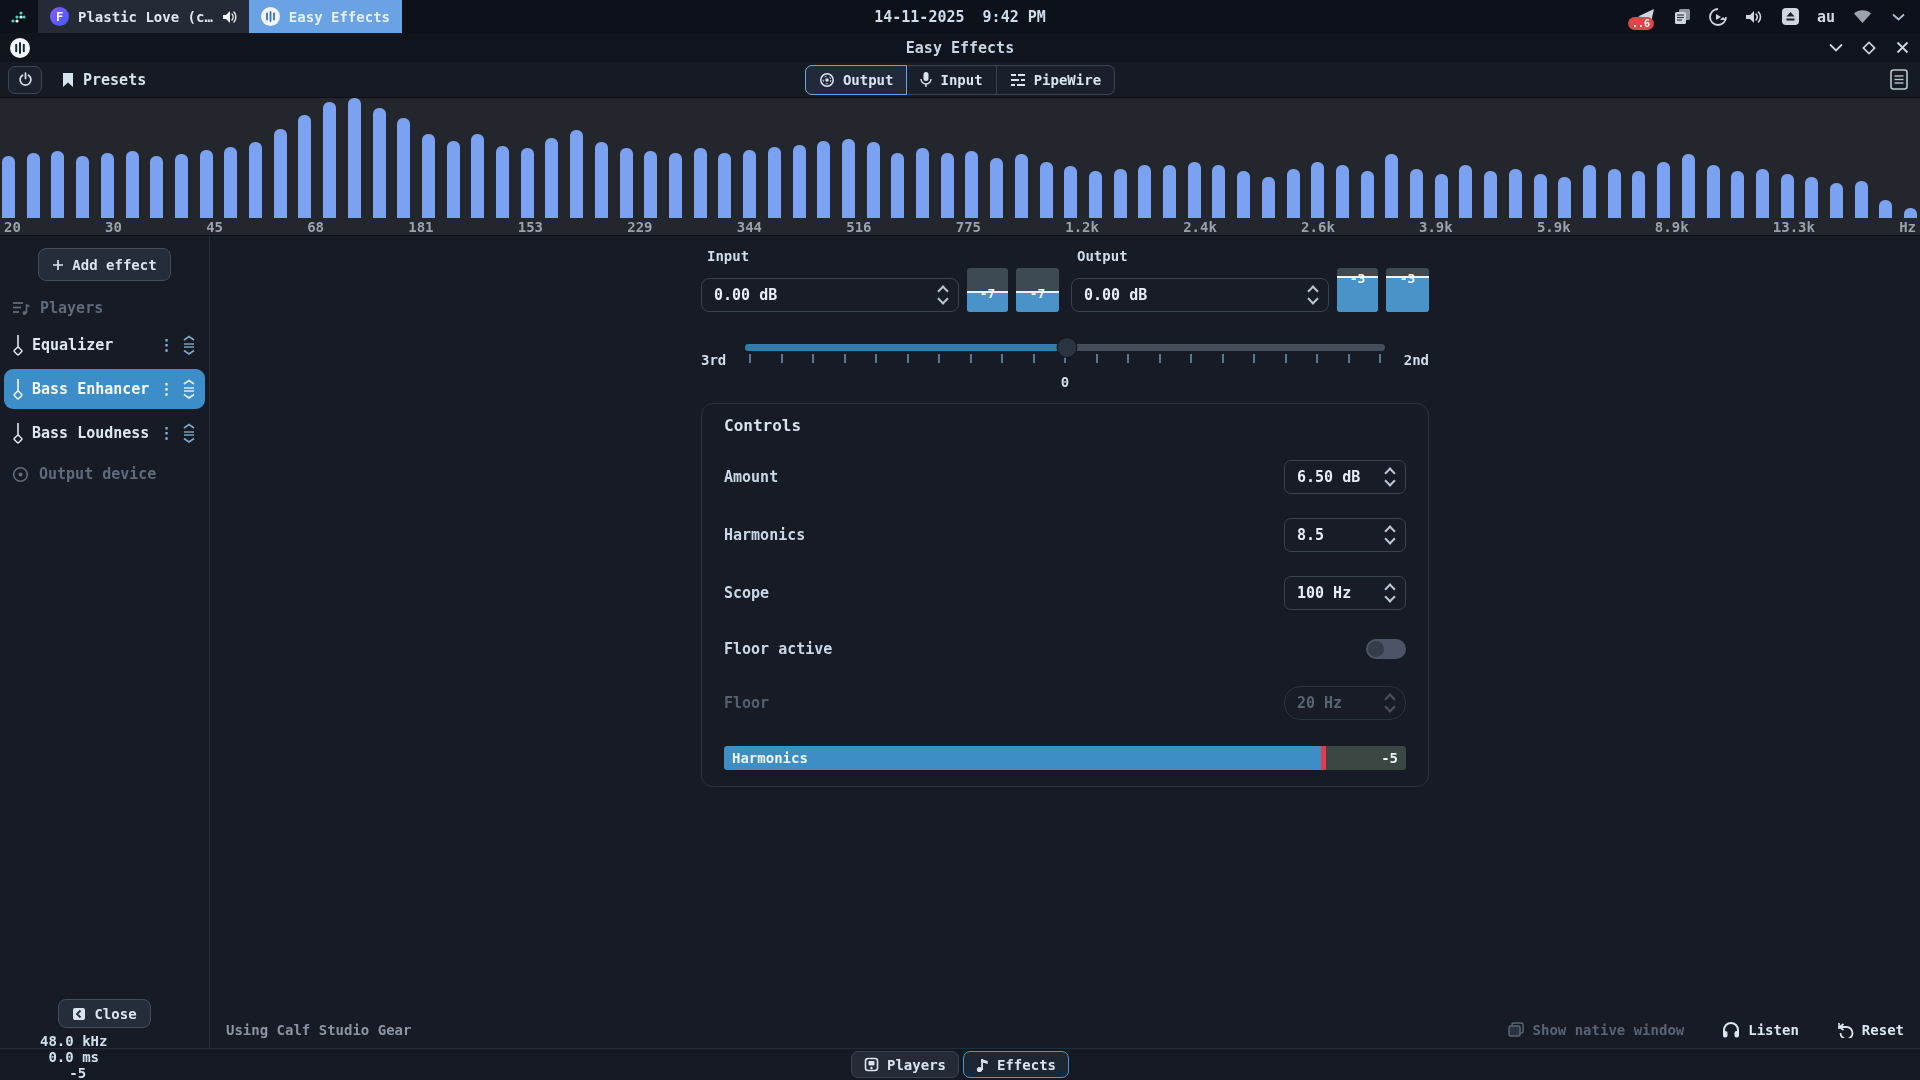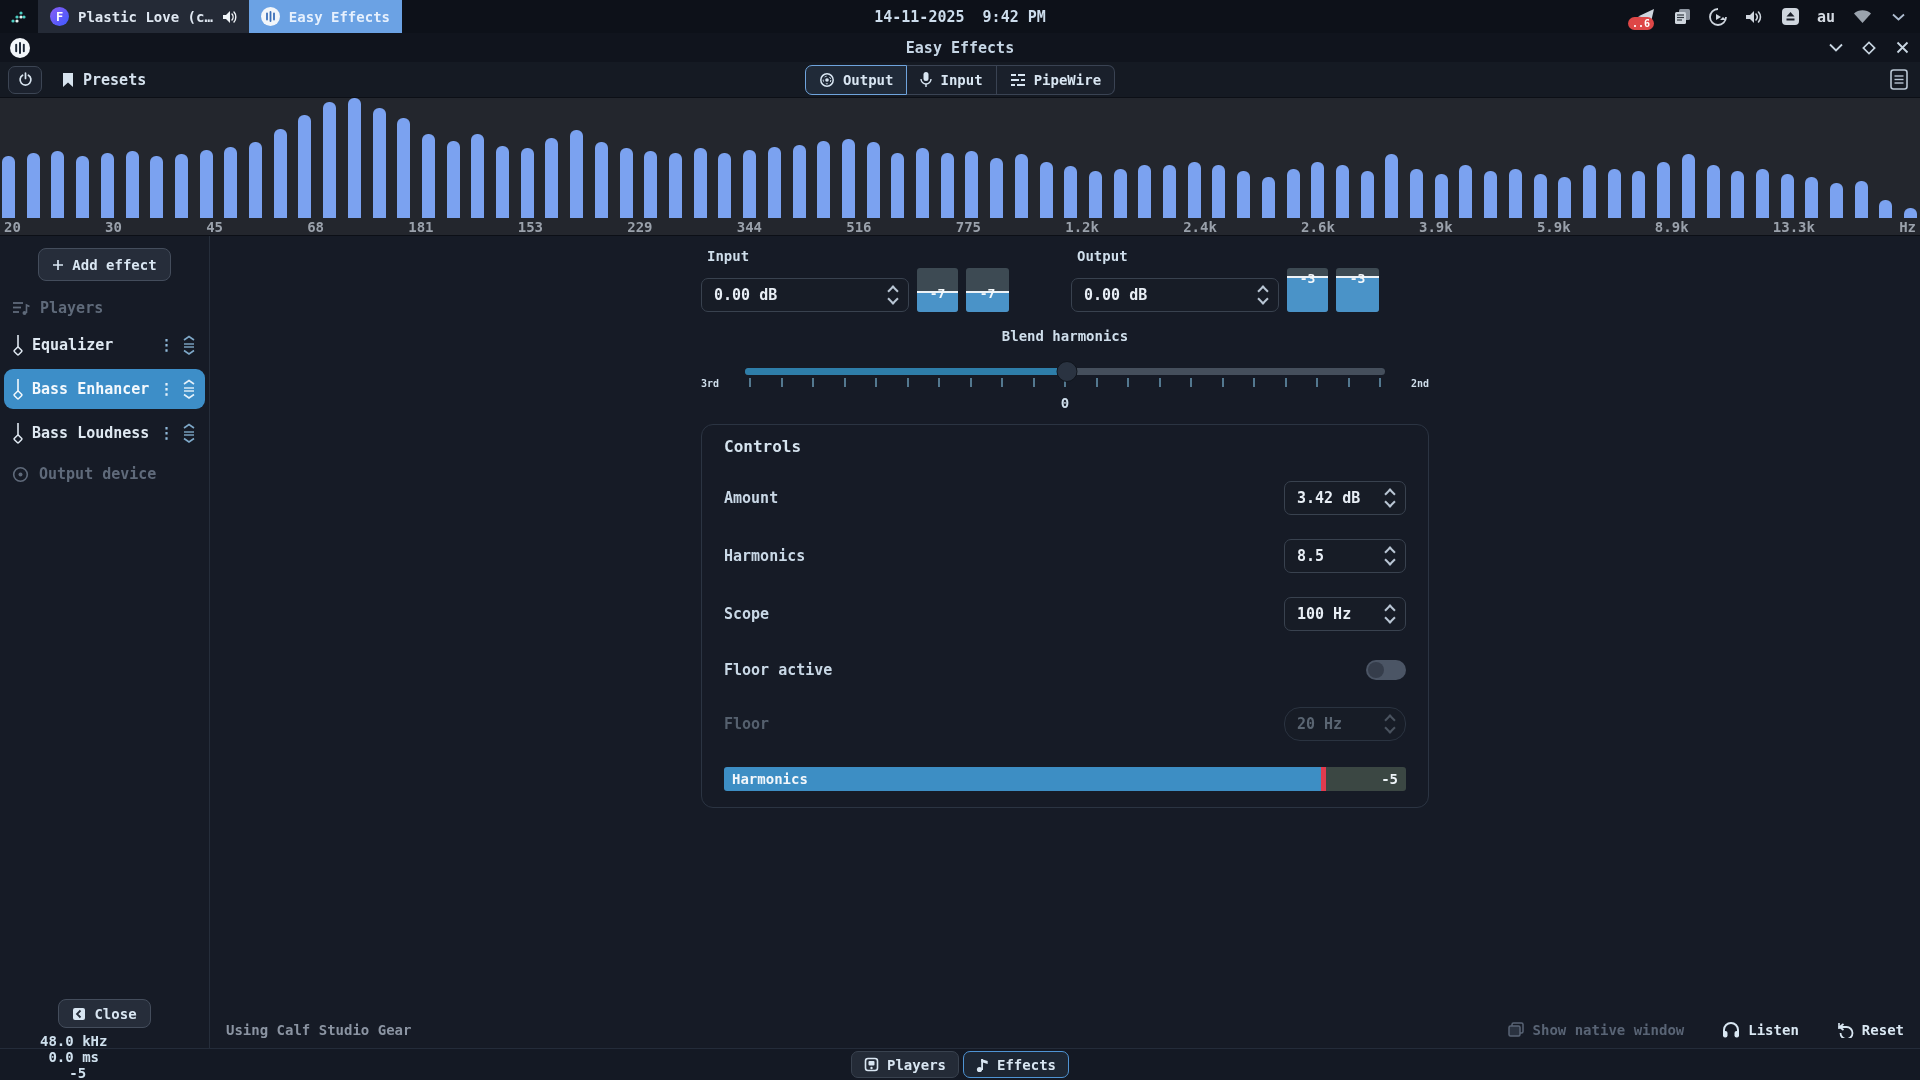"0.00 dB" .bigspin { border-radius: none -> 8px; width: 208px -> 258px }
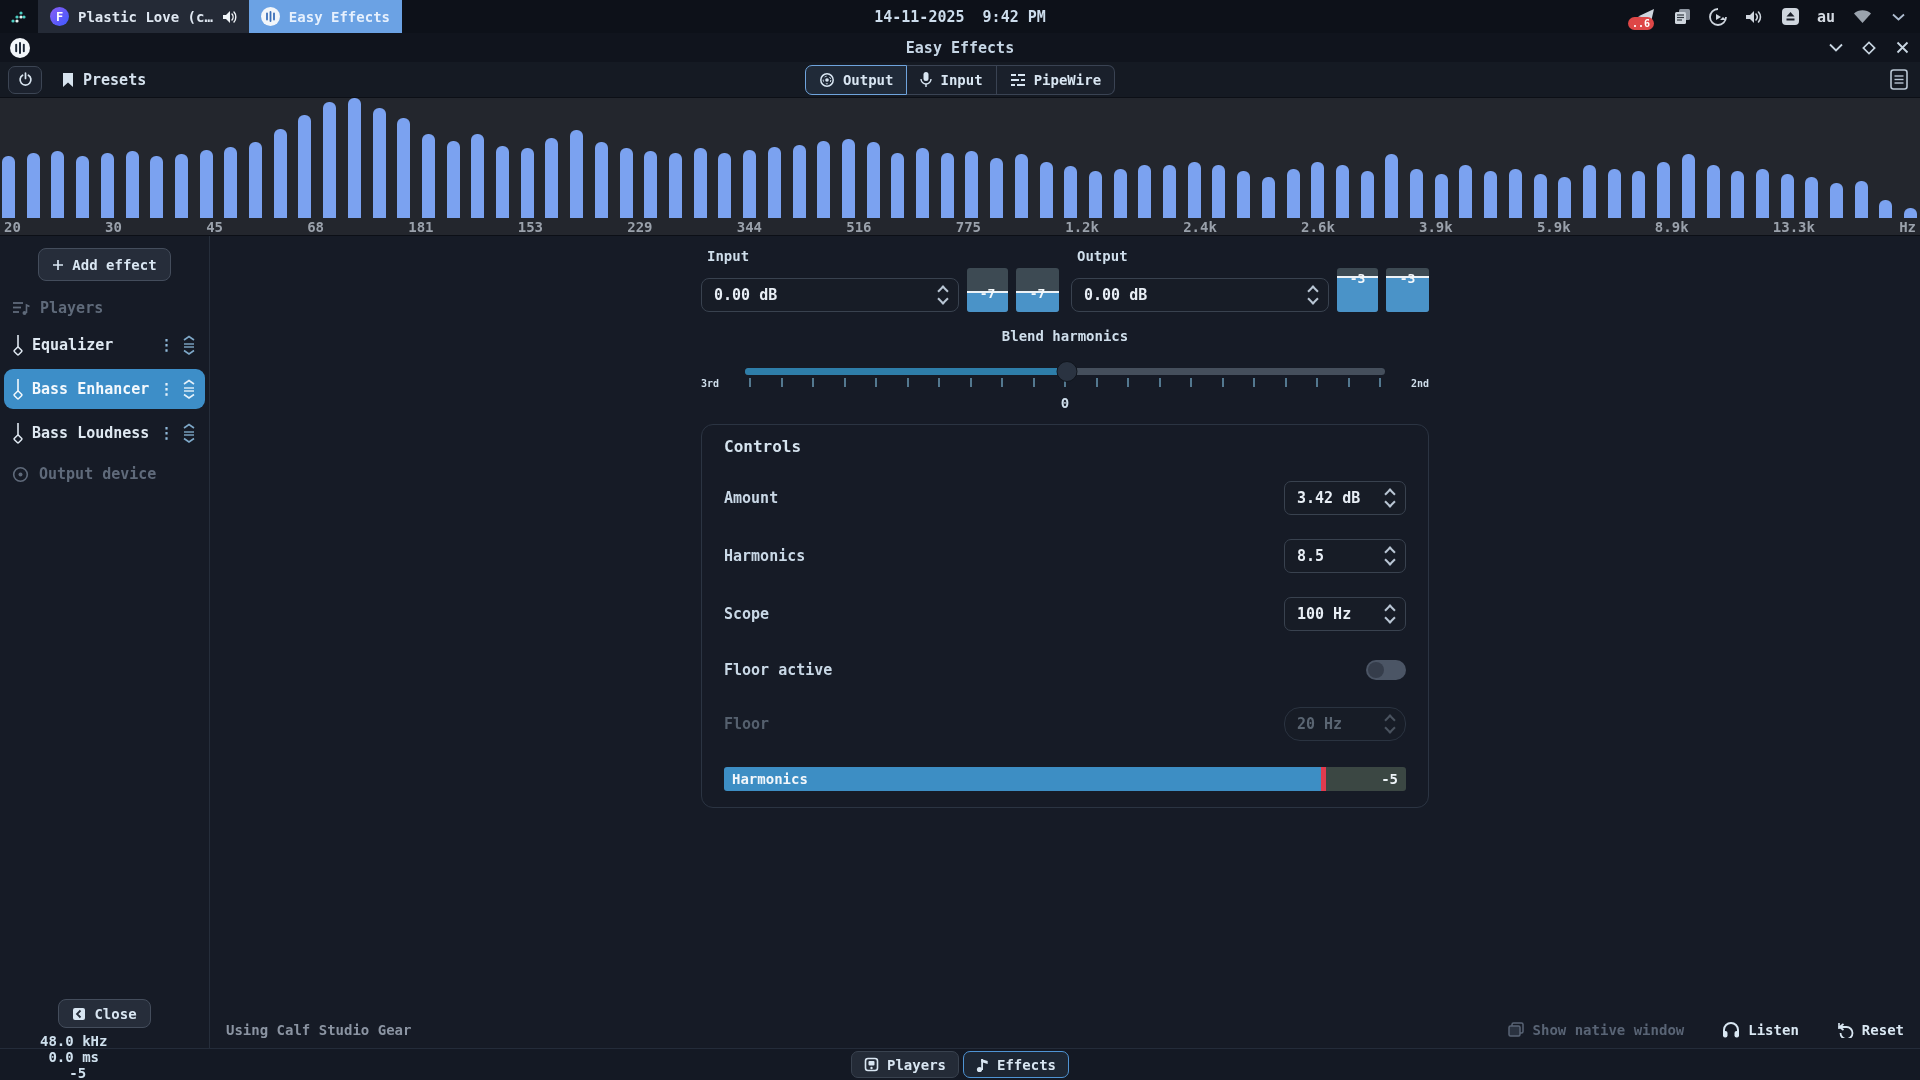"Blend harmonics" div.blendtitle { html: <div>Blend harmonics</div> -> none }
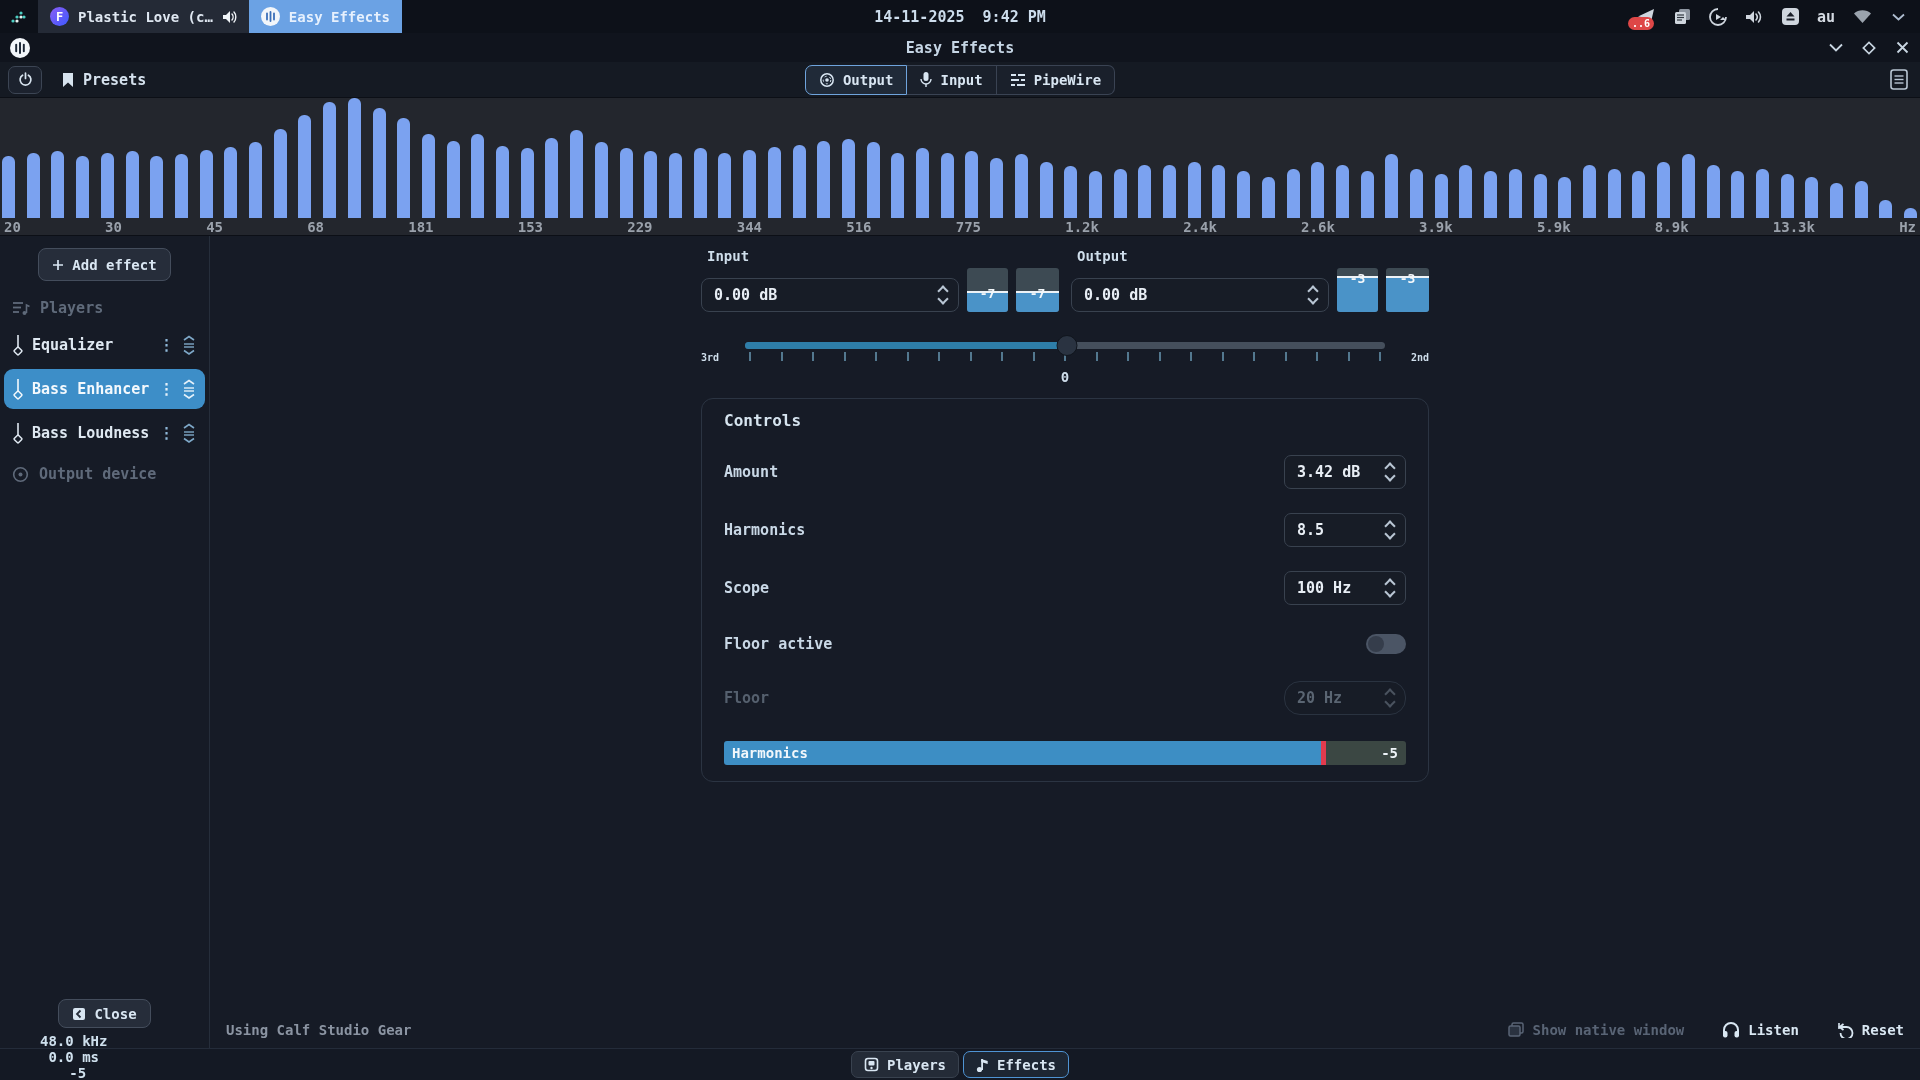"3rd" .endlab { font-size: 10px -> 14px }
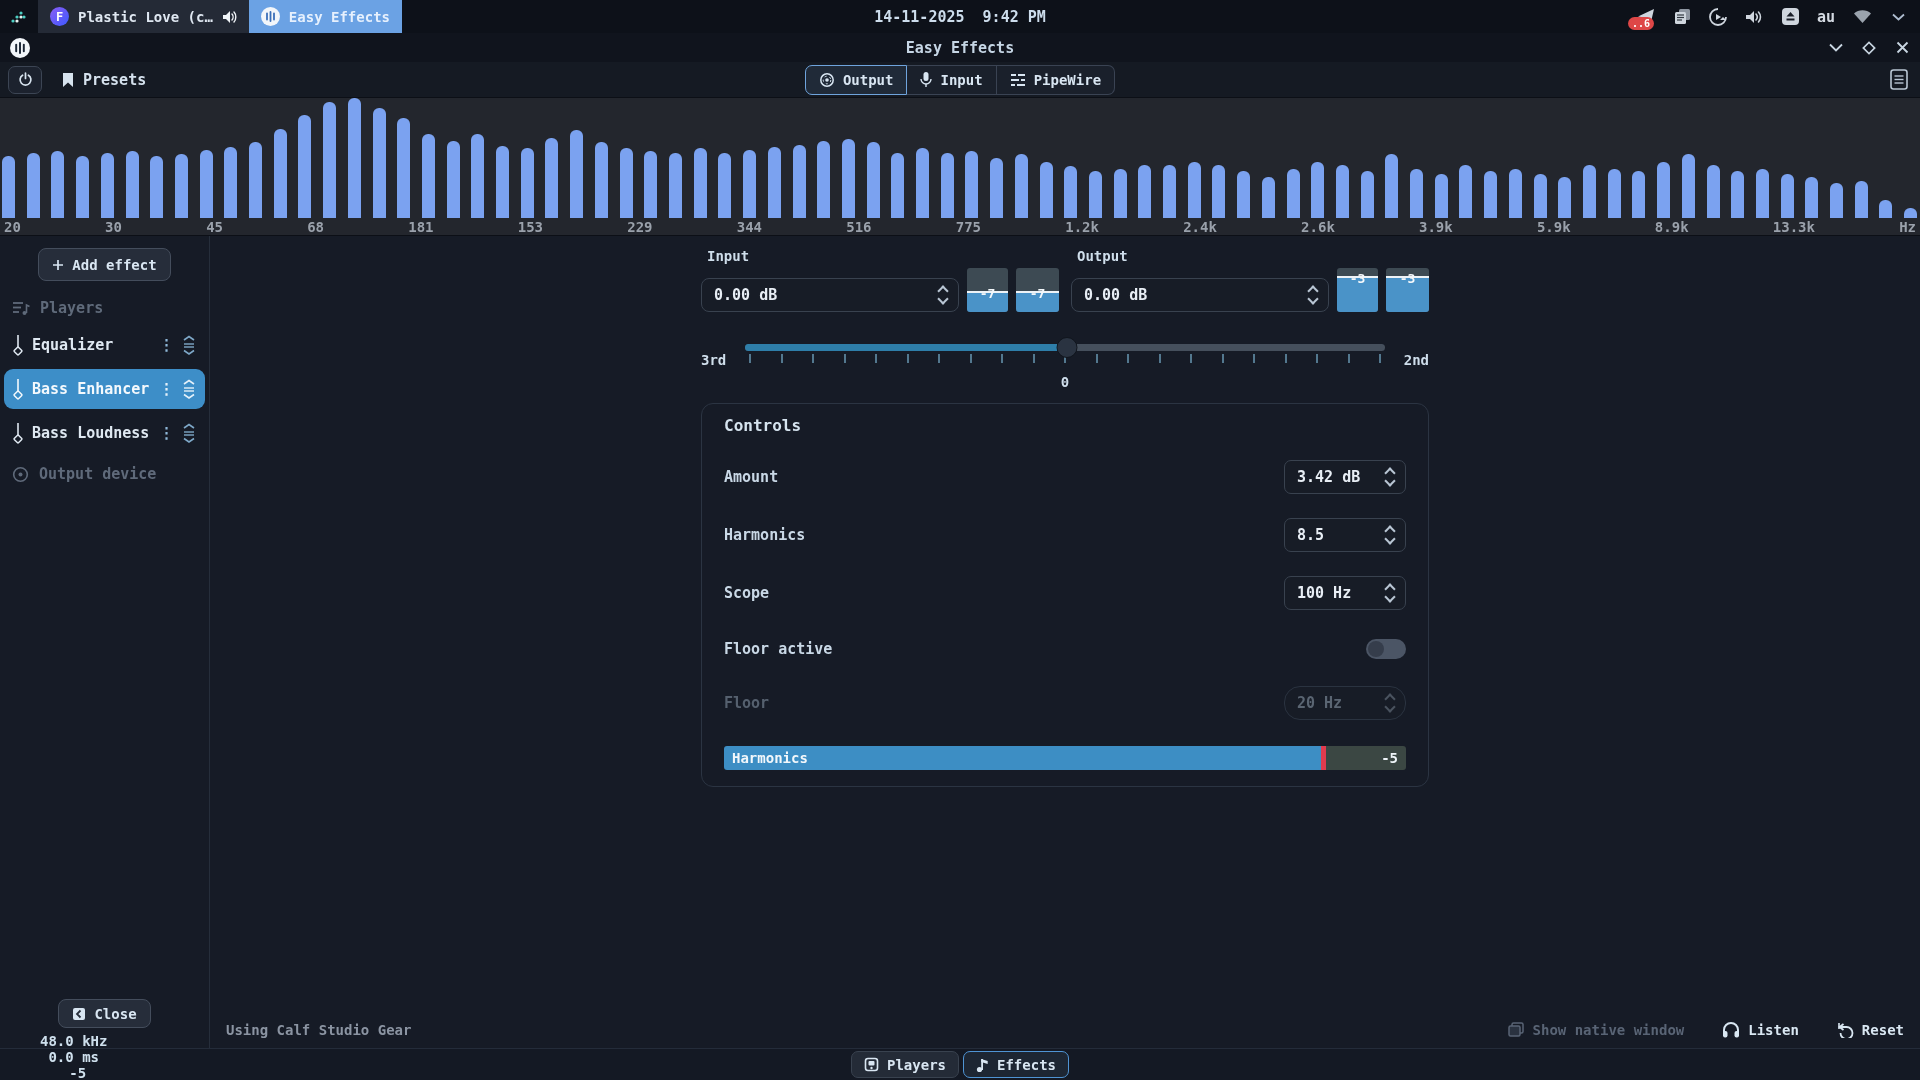"3.42 dB" span.val { text: 3.42 -> 6.50 }
